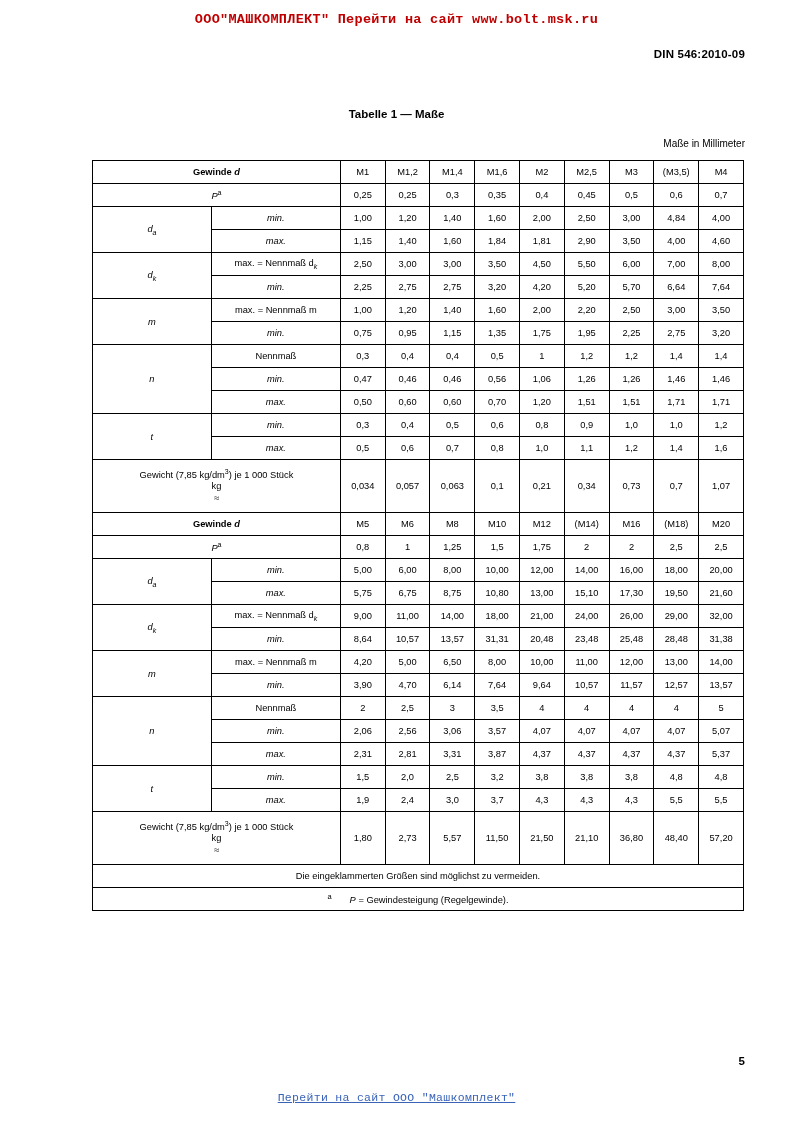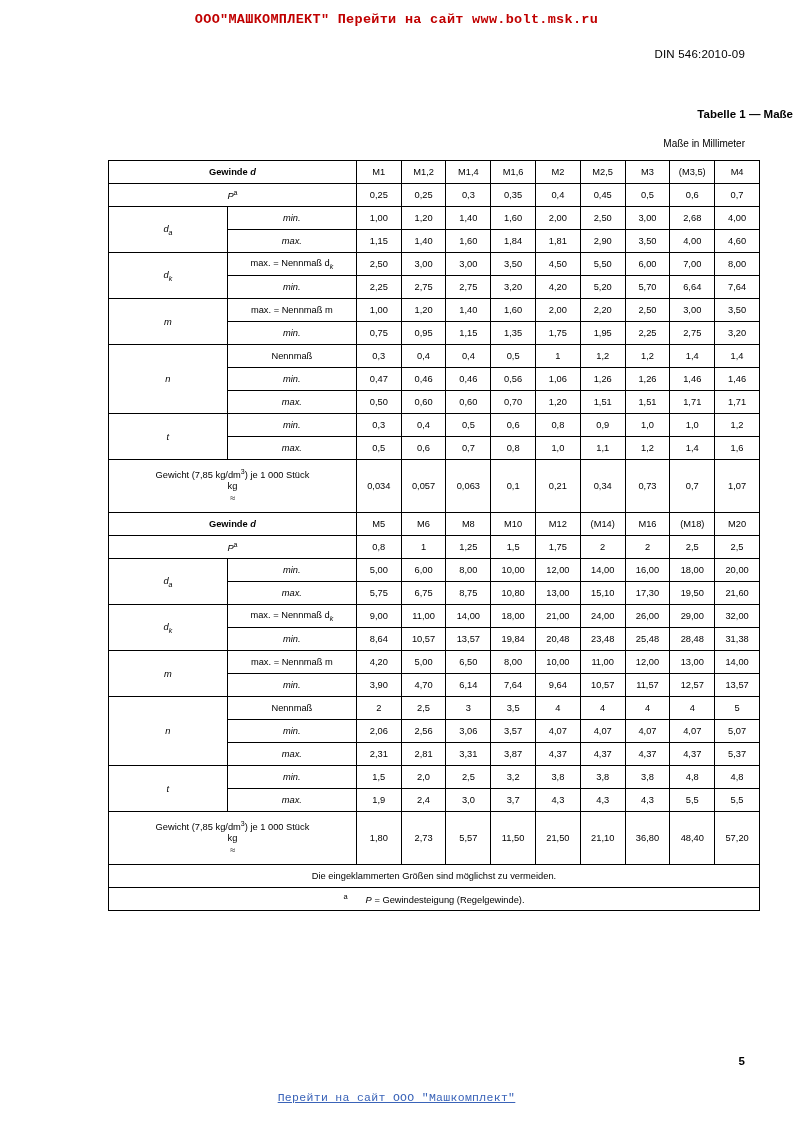"DIN 546:2010-09" .doc-code { font-weight: normal -> bold }
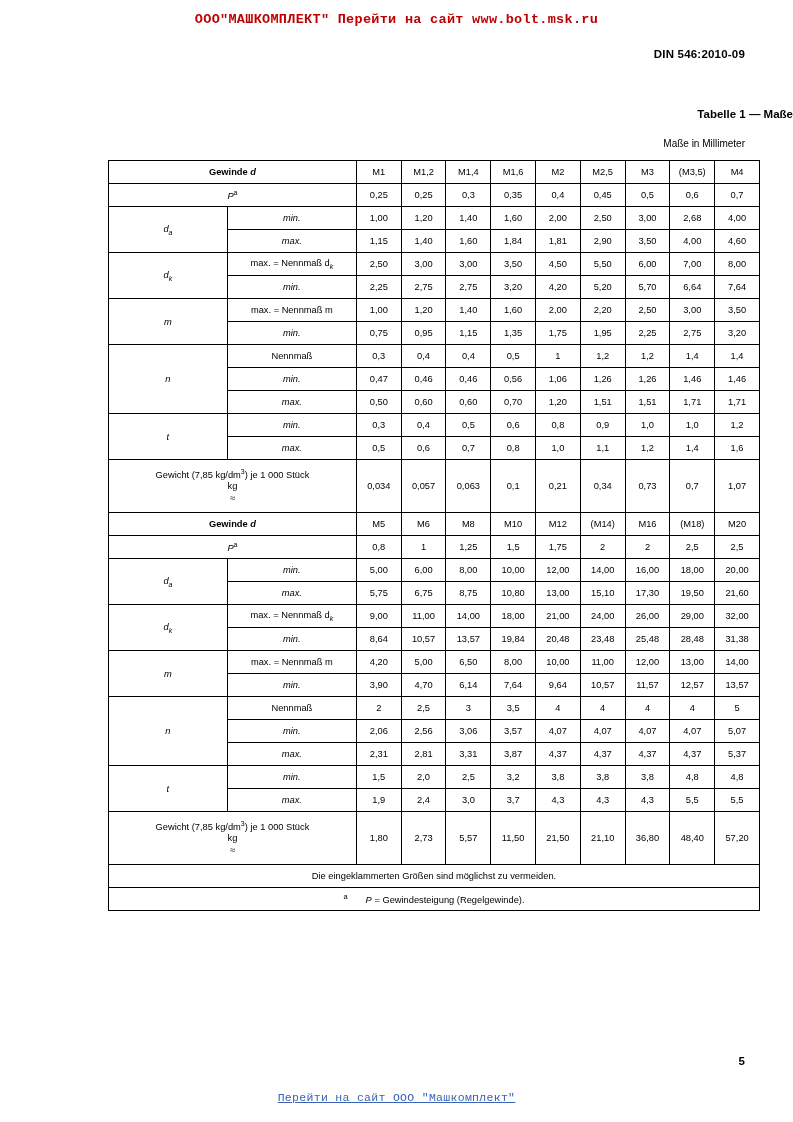"Tabelle 1 — Maße" .table-title { text-align: right -> center }
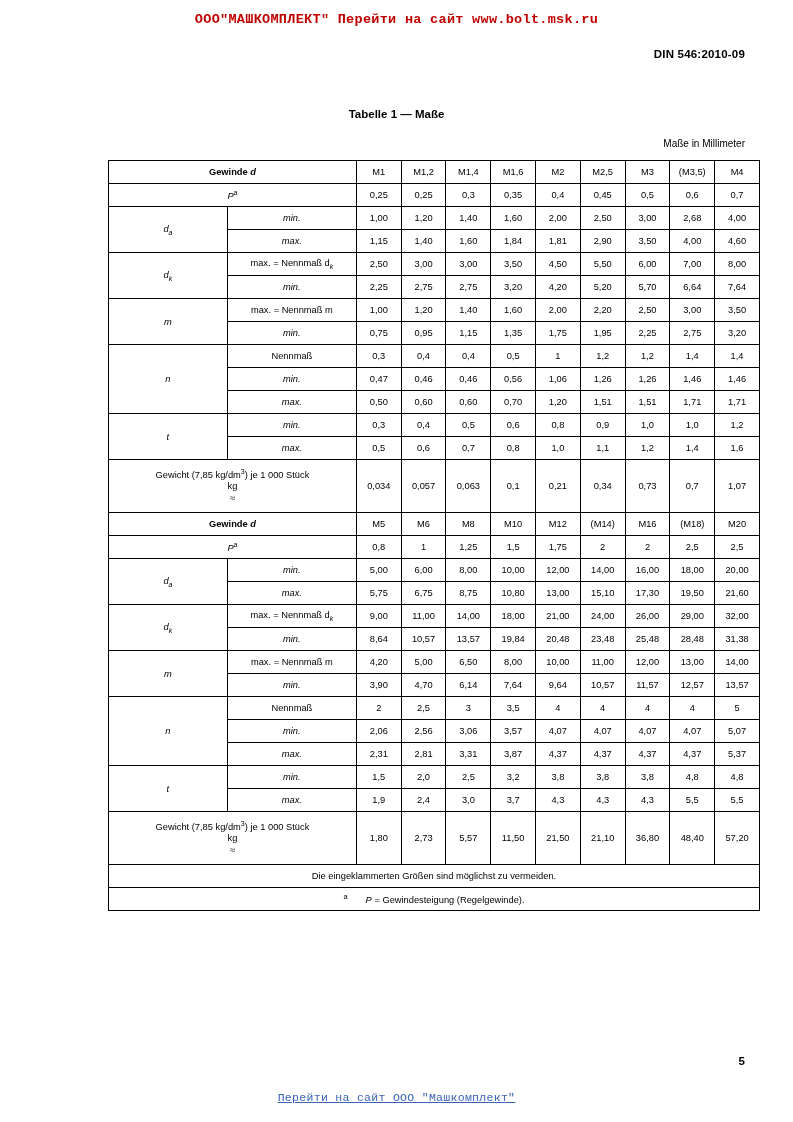"Gewinde d" table.dims { left: 108px -> 92px }
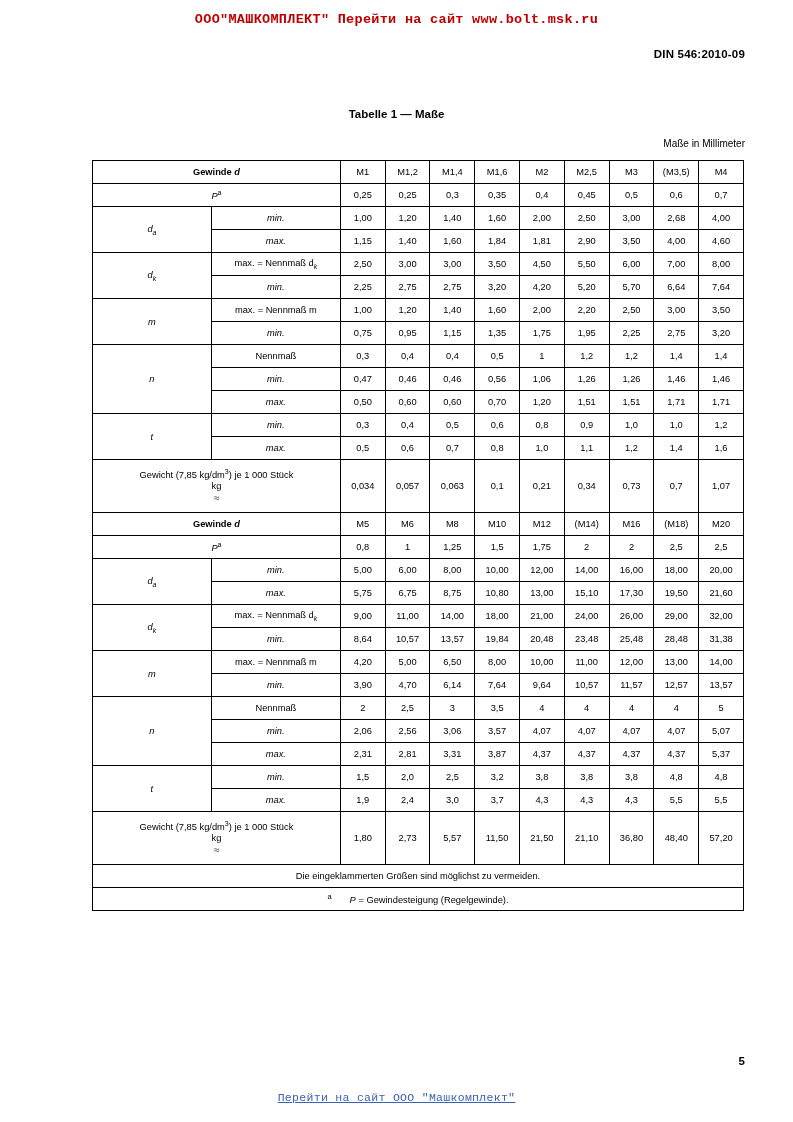"2,68" td { text: 2,68 -> 4,84 }
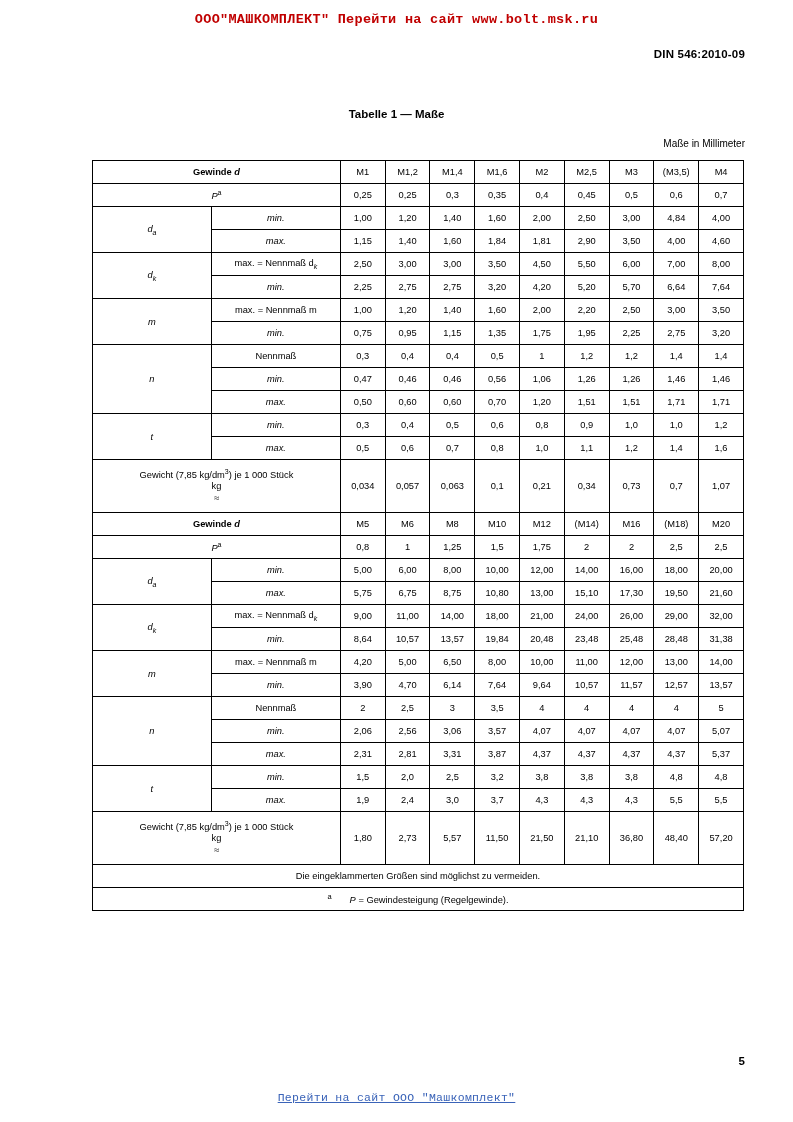"19,84" td { text: 19,84 -> 31,31 }
